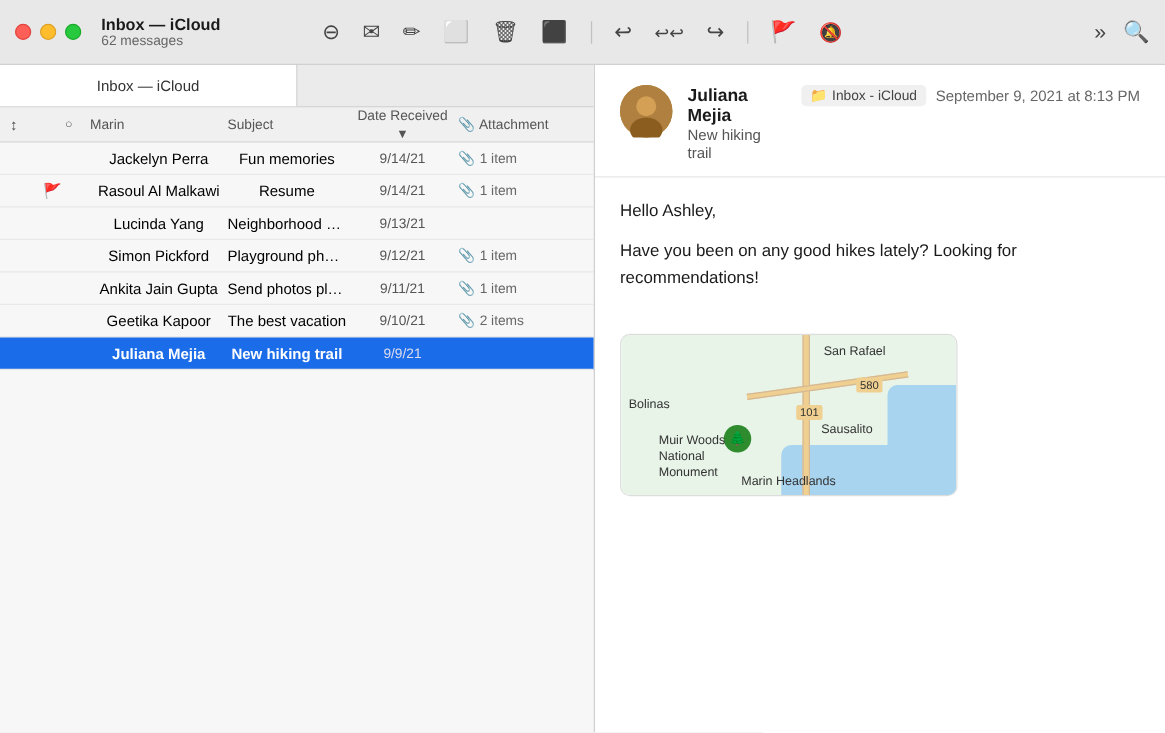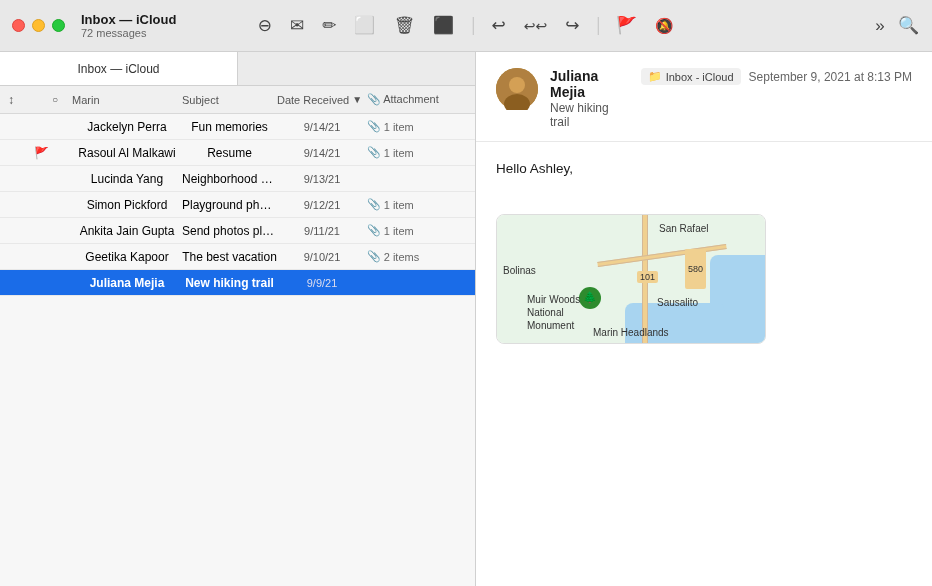"72 messages" span.title-sub { text: 72 -> 62 }
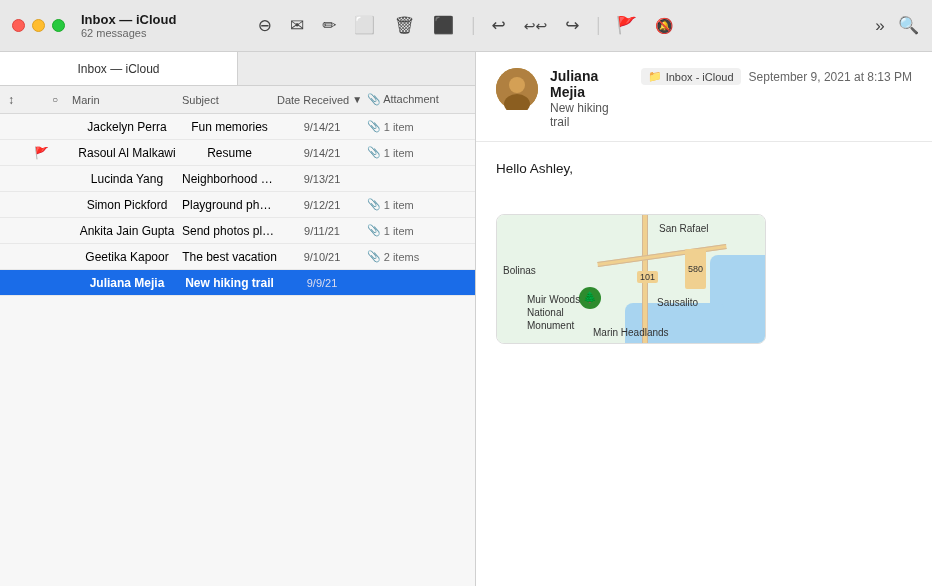"Date Received" .col-header.sortable { flex-direction: none -> column }
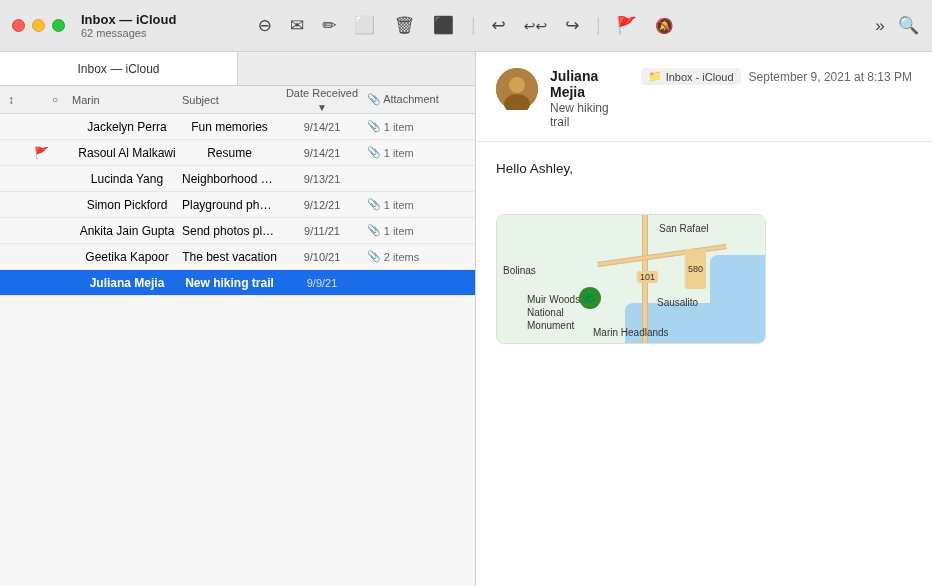"Have you been on any" p { html: none -> <p>Have you been on any good hikes lately? Looking for recommendations!</p> }
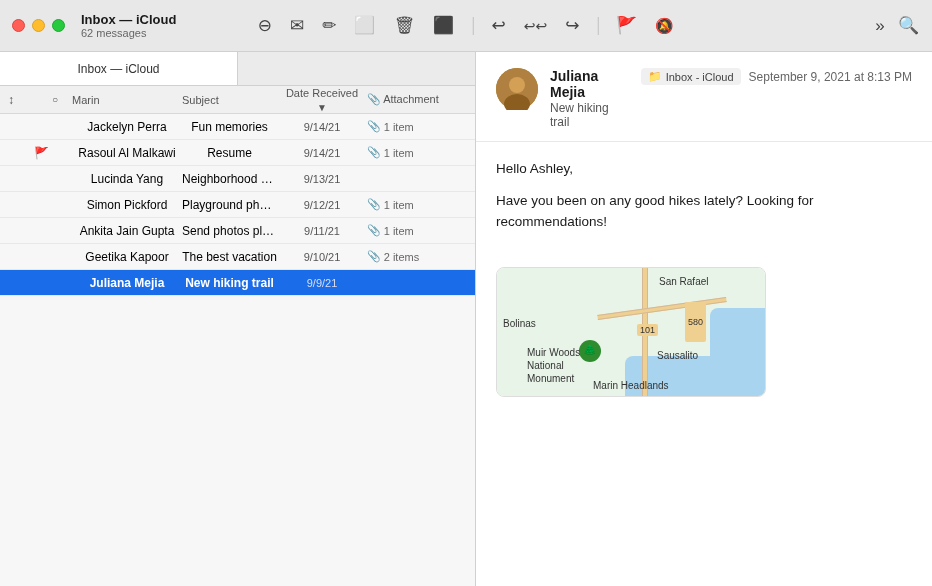"580" span.map-label { padding: 15px 3px -> 1px 3px }
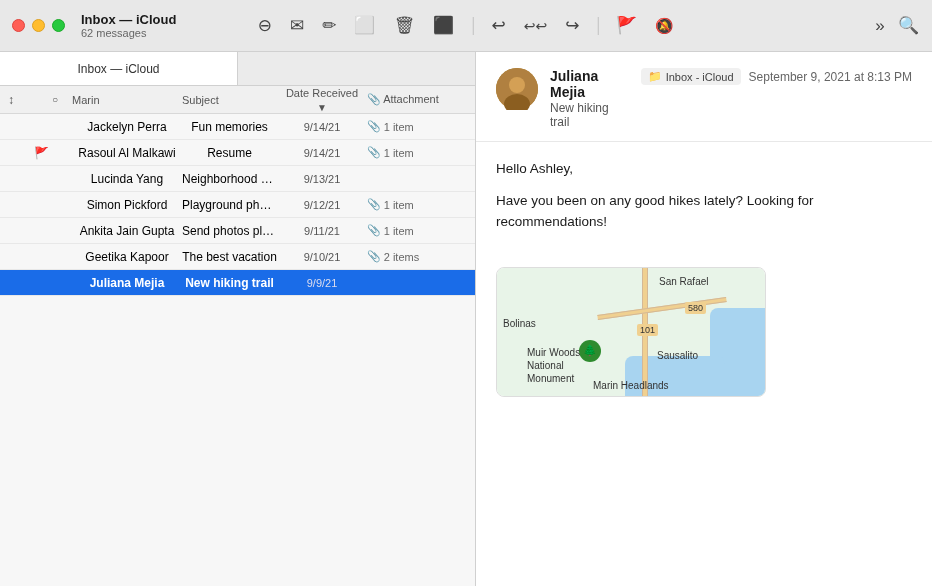"Sausalito" span.map-label { top: 82px -> 70px }
